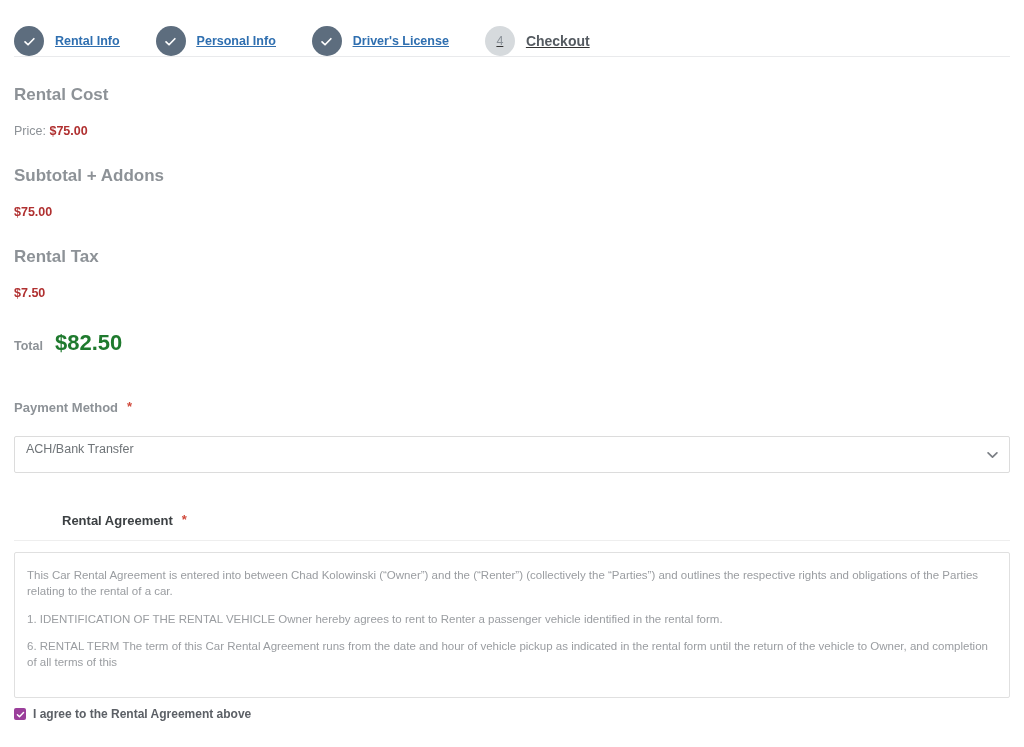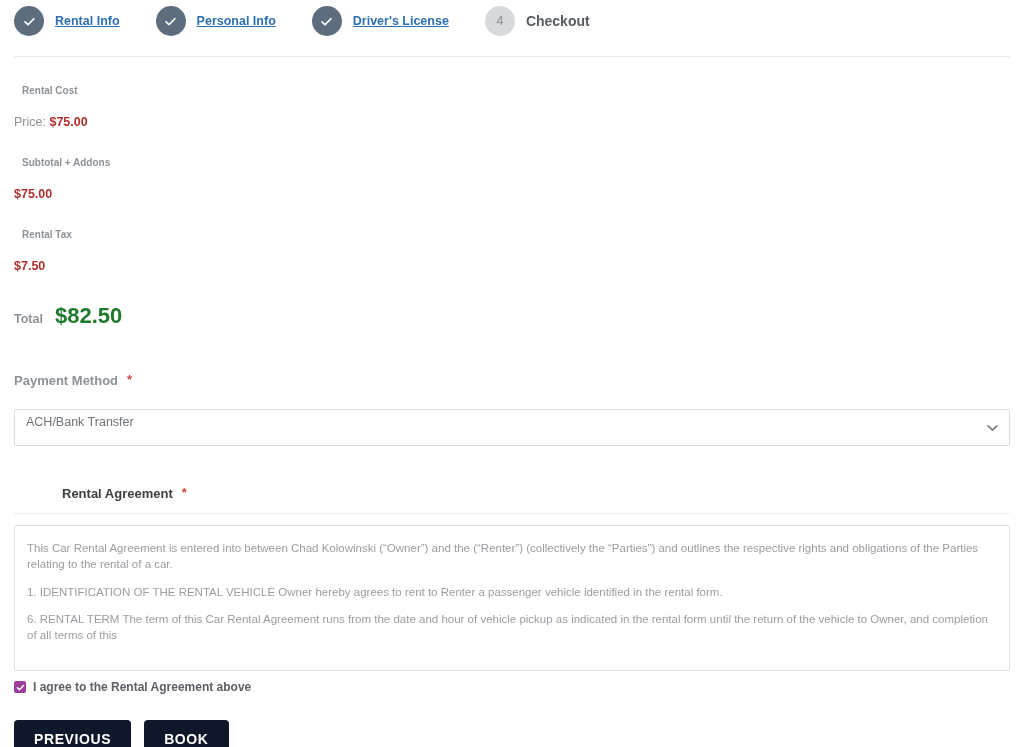"Rental Info" .stepper { align-items: flex-start -> flex-end; text-decoration: none -> underline }
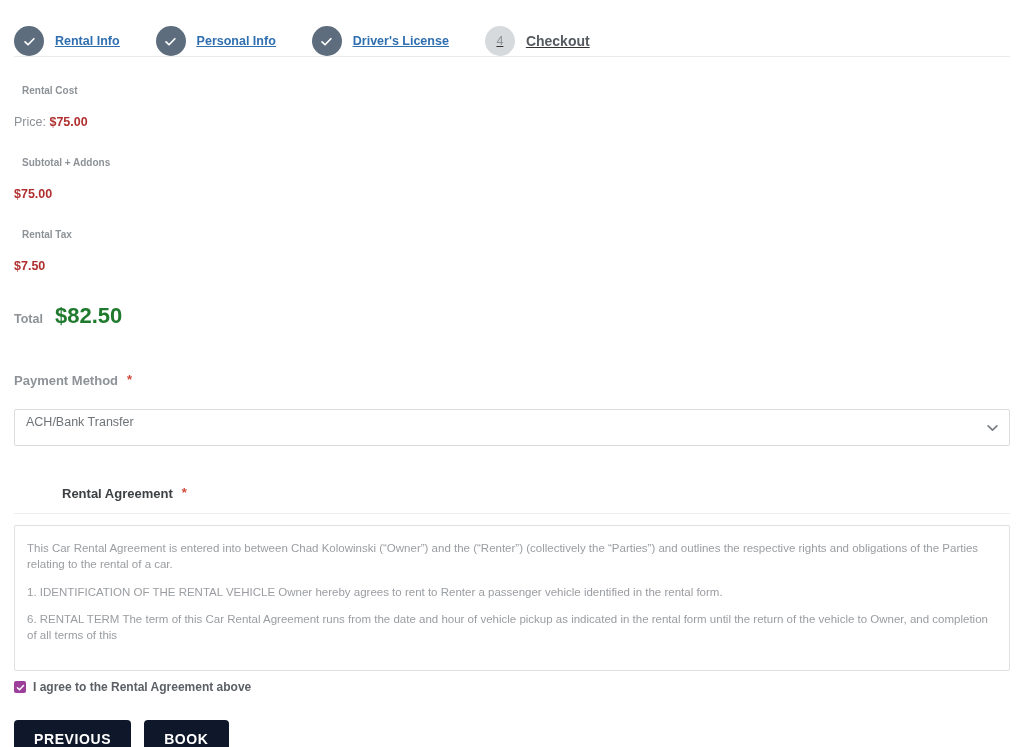"Rental Cost" .section-head { font-size: 10px -> 17px; margin: 28px 0 0 8px -> 28px 0 0 0 }
